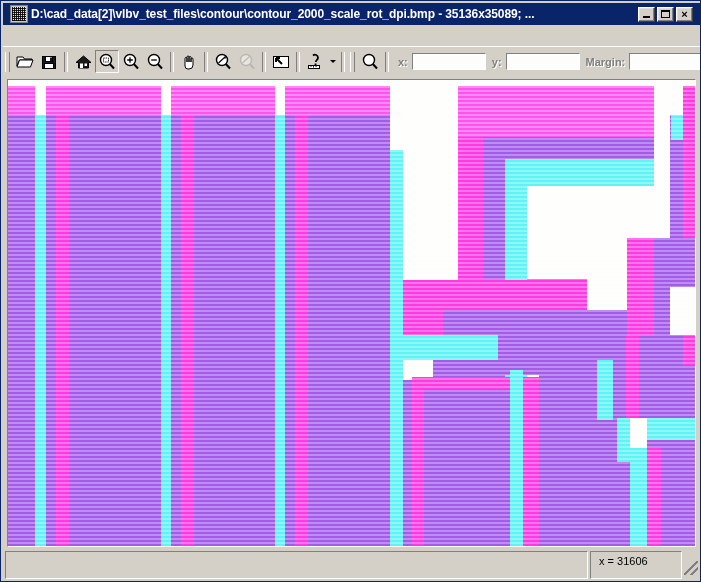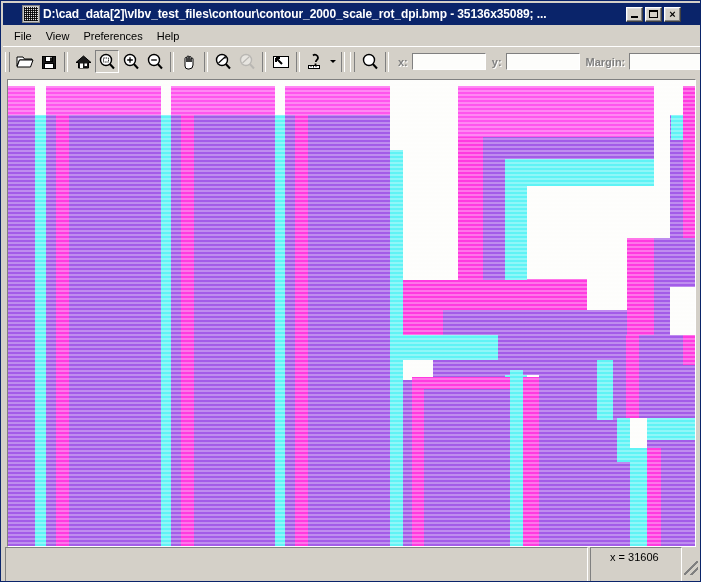"D:\cad_data[2]\vlbv_test_files\contour\c" .titlebar { padding: 0 18px -> 0 6px }
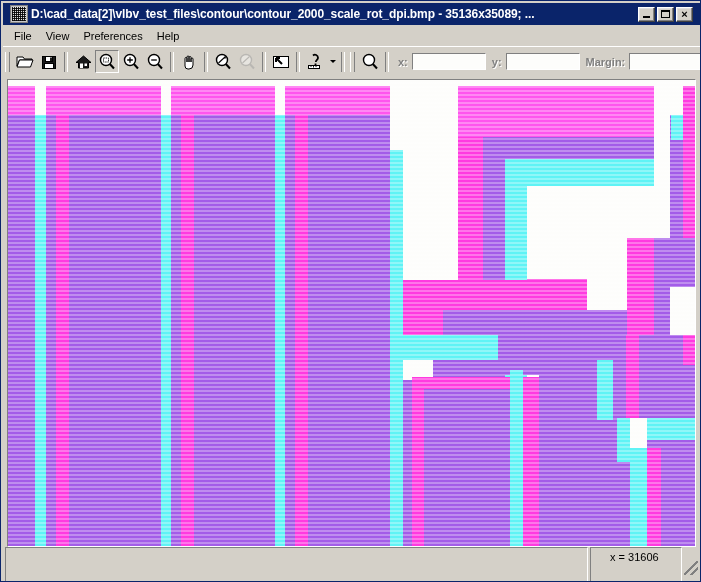"File" div.menubar { html: <div> <div>File</div> <div>View</div> <div>Preferences</div> <div>Help</div> </div> -> none }
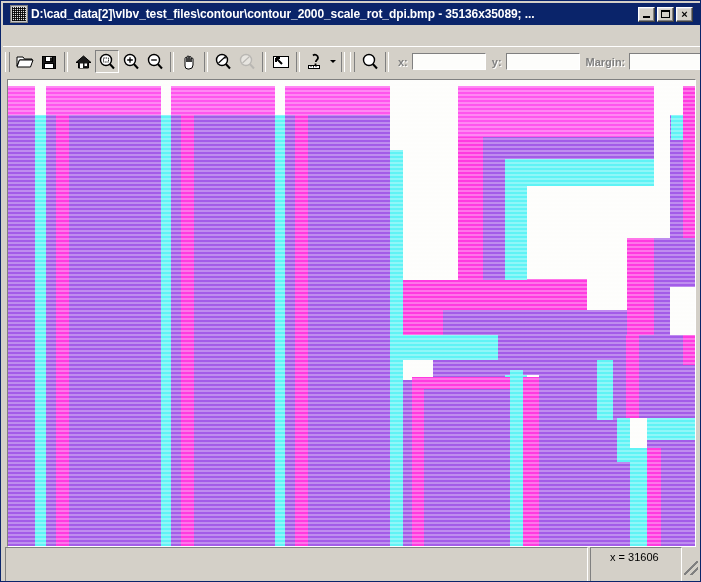"x = 31606" .status-panel { height: 36px -> 28px; padding: 0 19px -> 0 8px }
